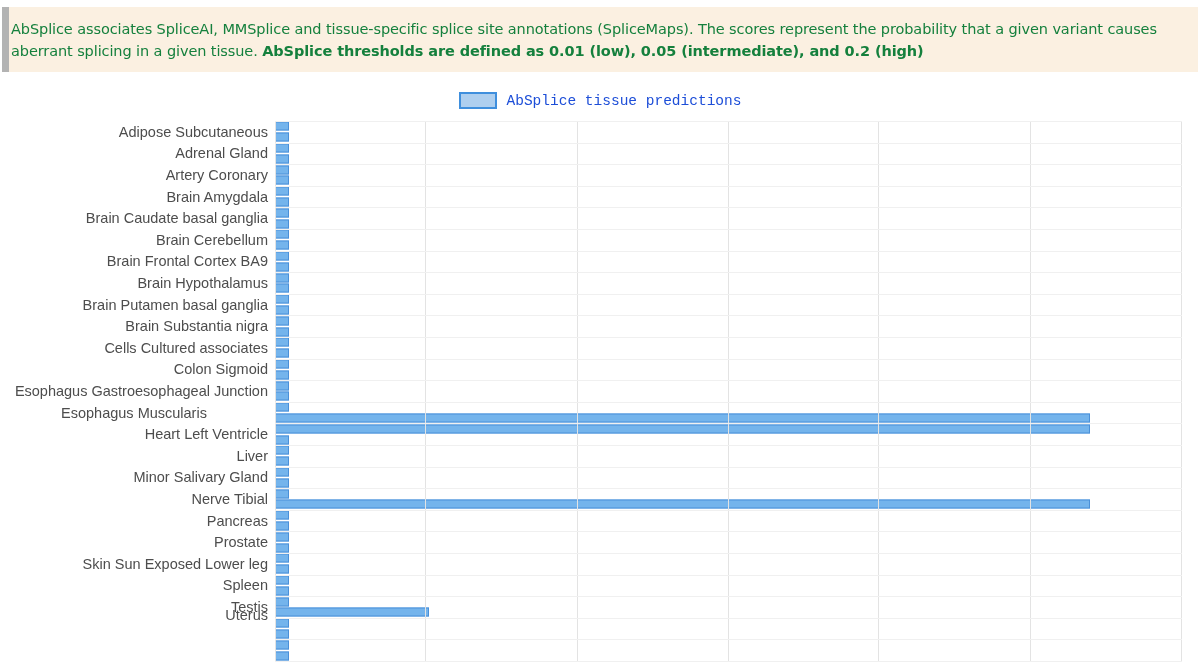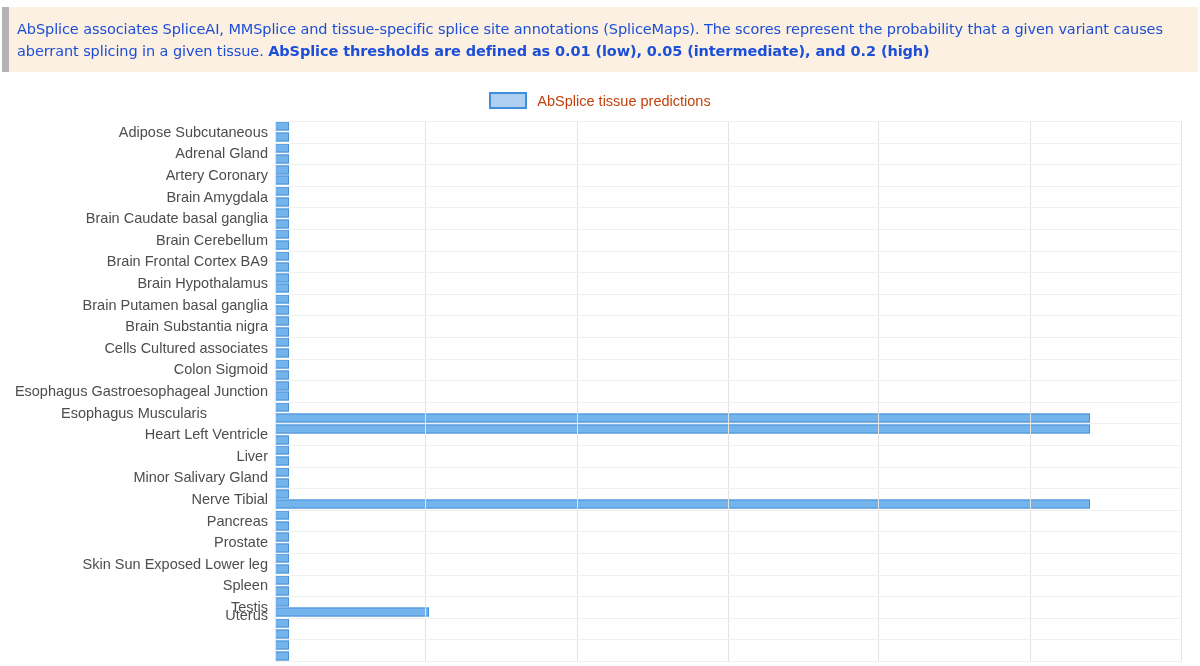"AbSplice associates SpliceAI, MMSplice" .info-banner-text { color: #1d4ed8 -> #15803d; padding: 0 18px 0 8px -> 0 18px 0 2px }
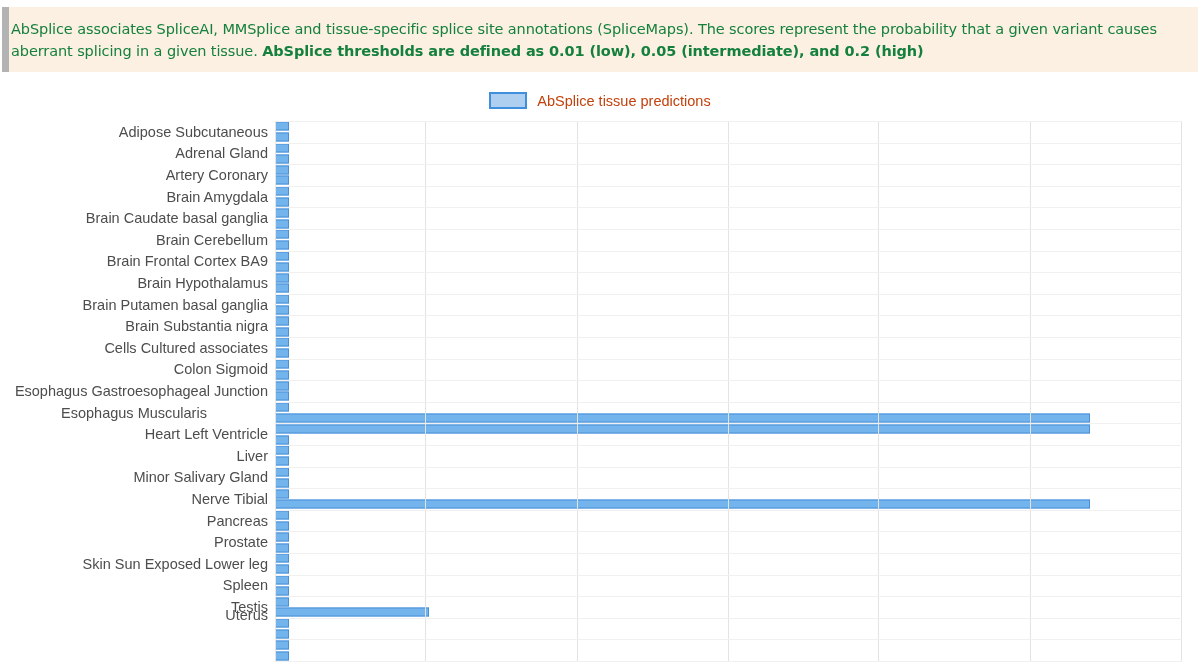"AbSplice tissue predictions" .legend-label { color: #c2410c -> #1d4ed8; font-family: Liberation Sans, sans-serif -> Liberation Mono, monospace }
